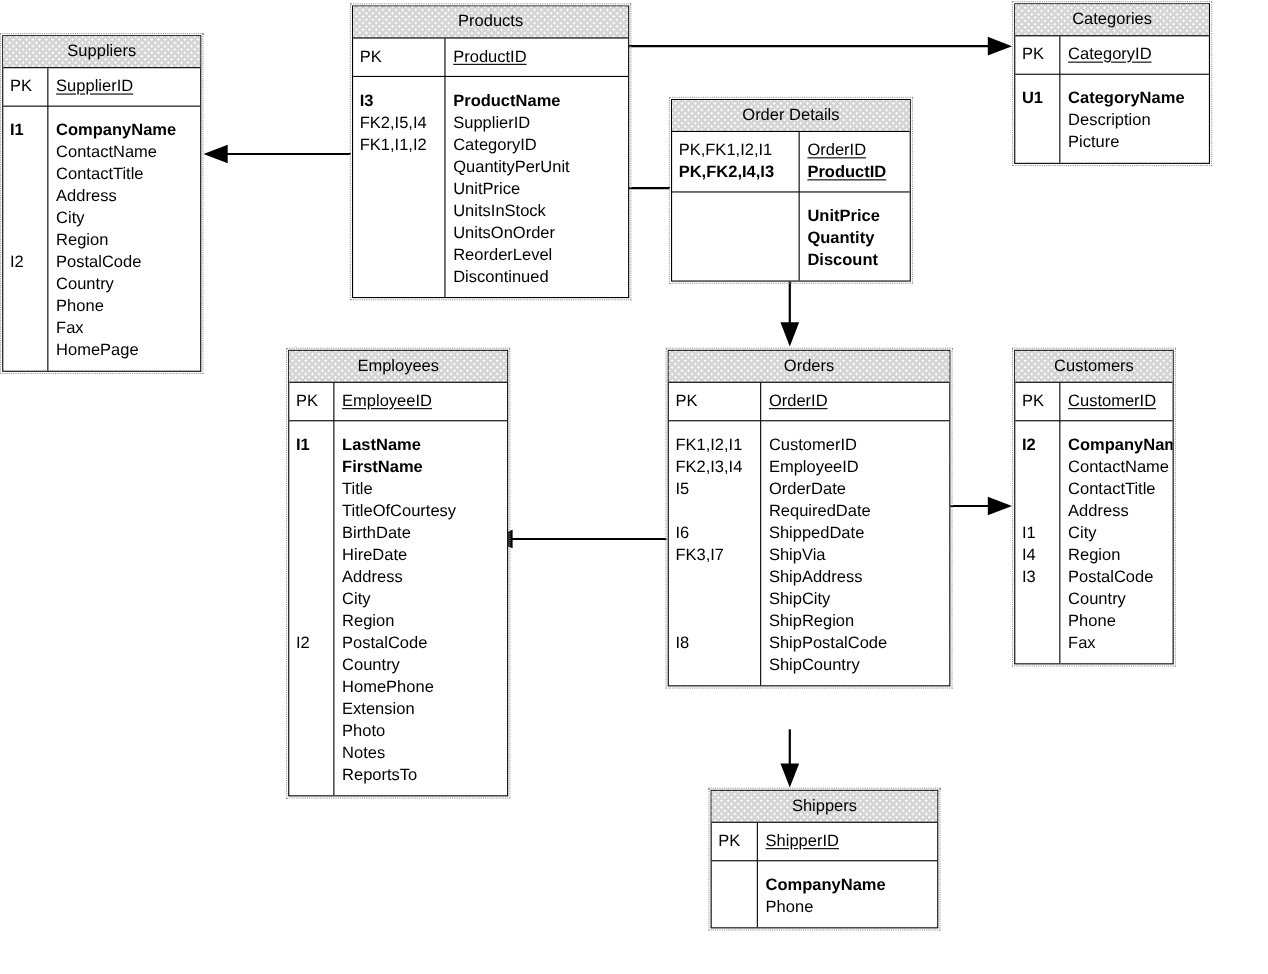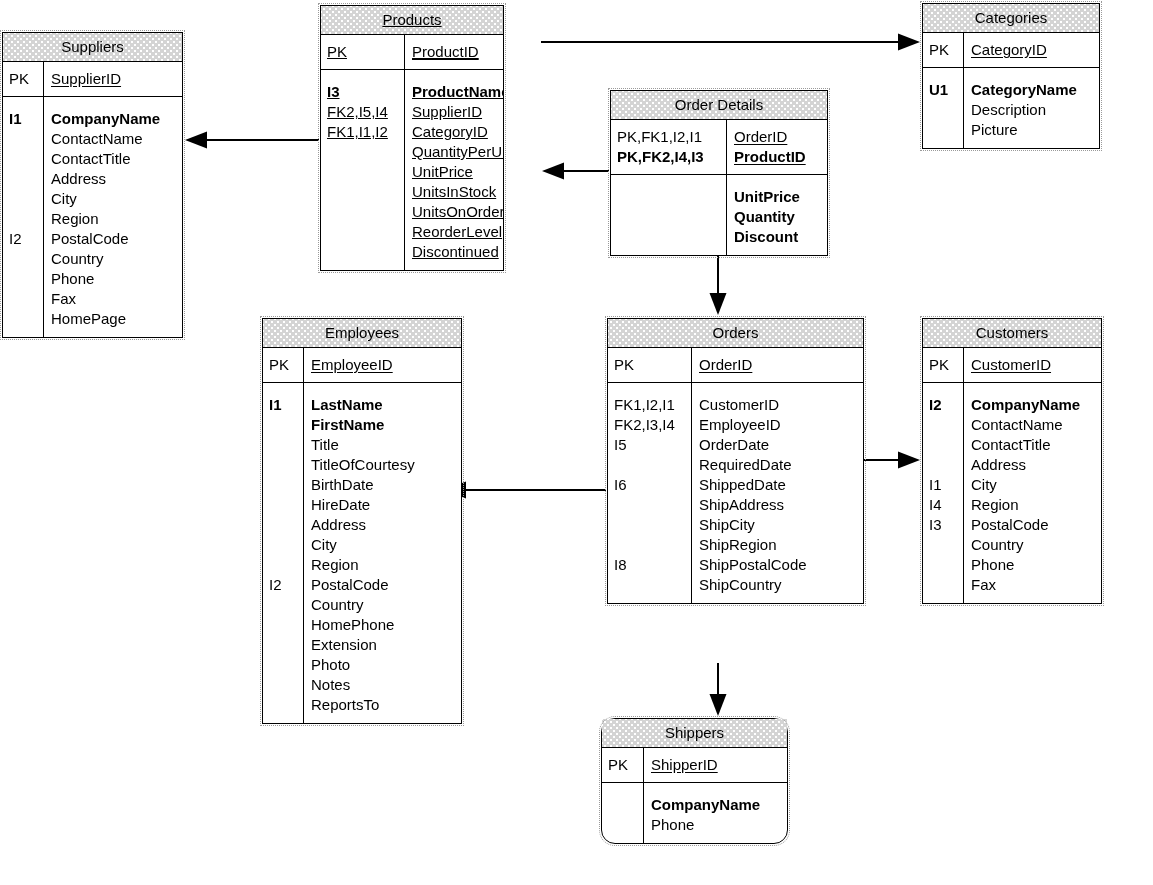"Products" div.db-table { text-decoration: underline -> none; width: 184px -> 252px }
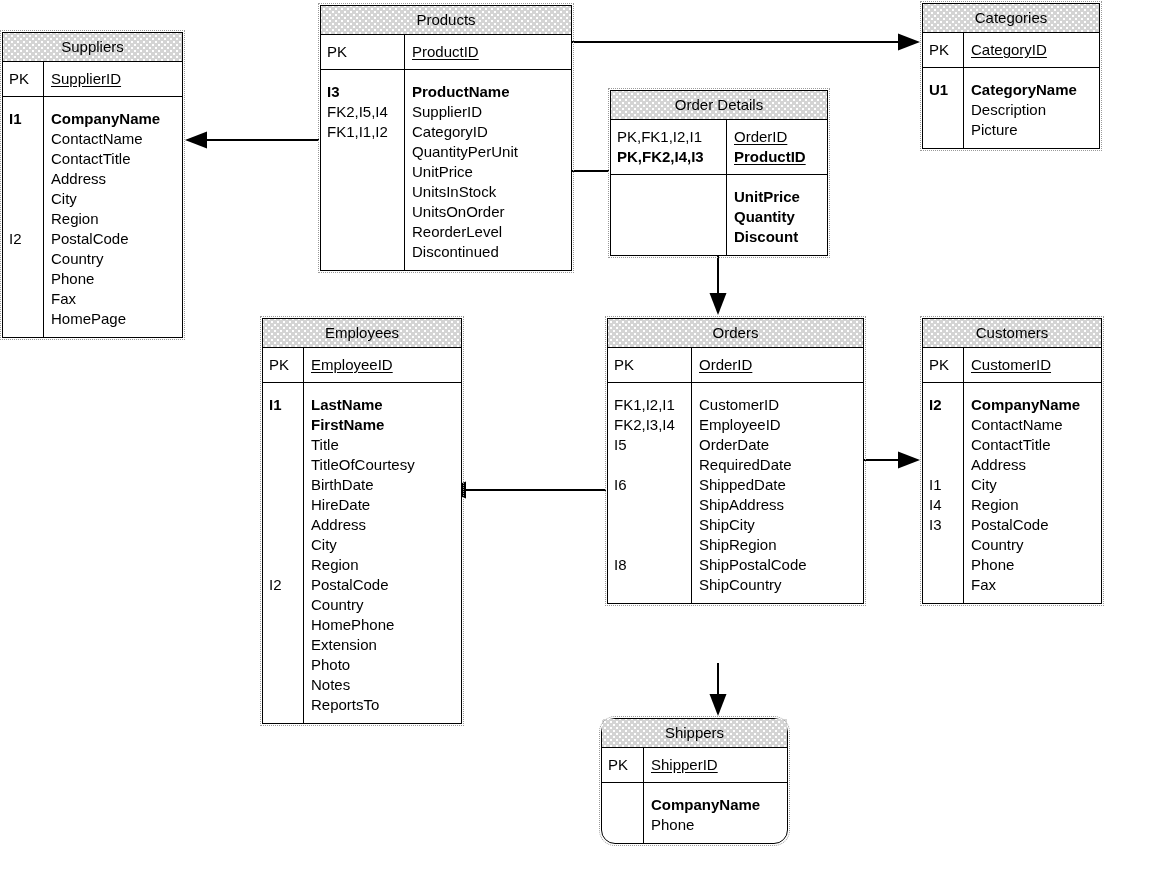"Customers" div.db-table { width: 180px -> 145px }
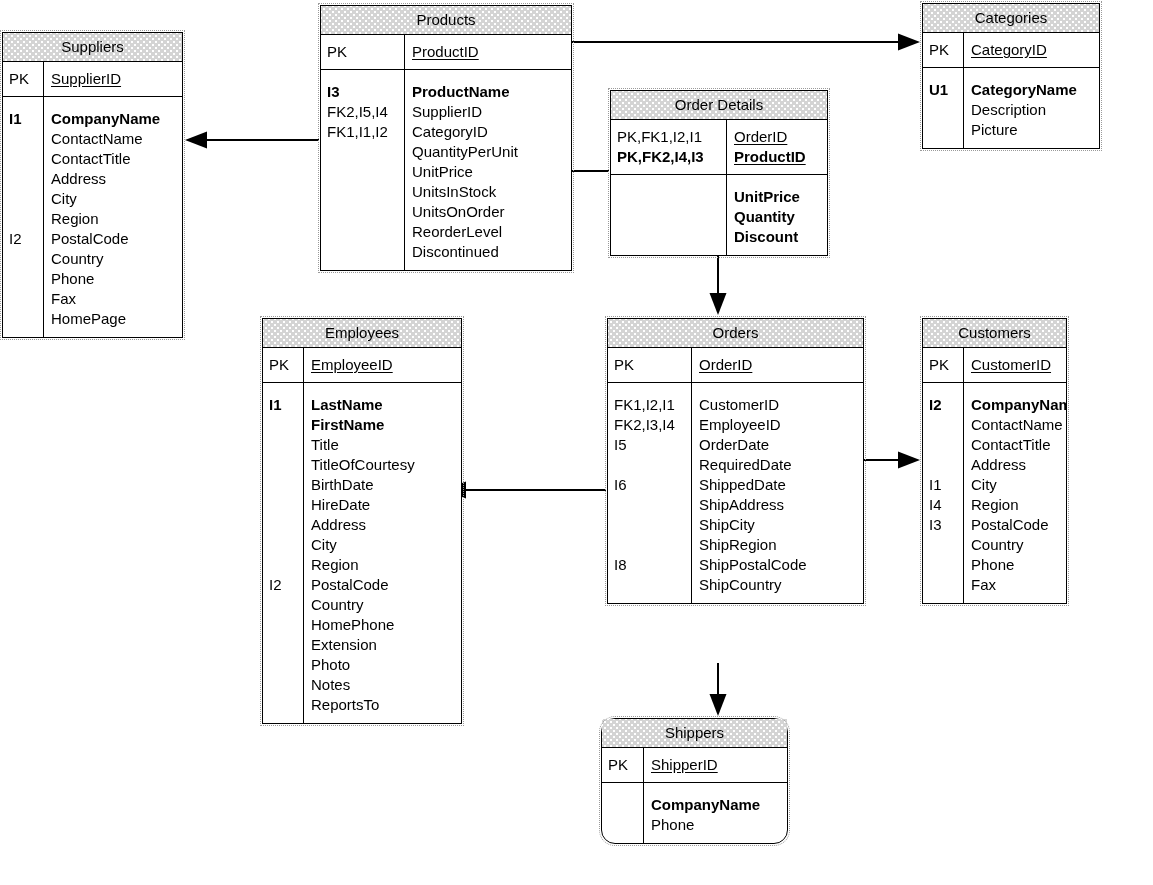"FK3,I7" div.t-row { html: none -> <div> <span>FK3,I7</span> <span>ShipVia</span> </div> }
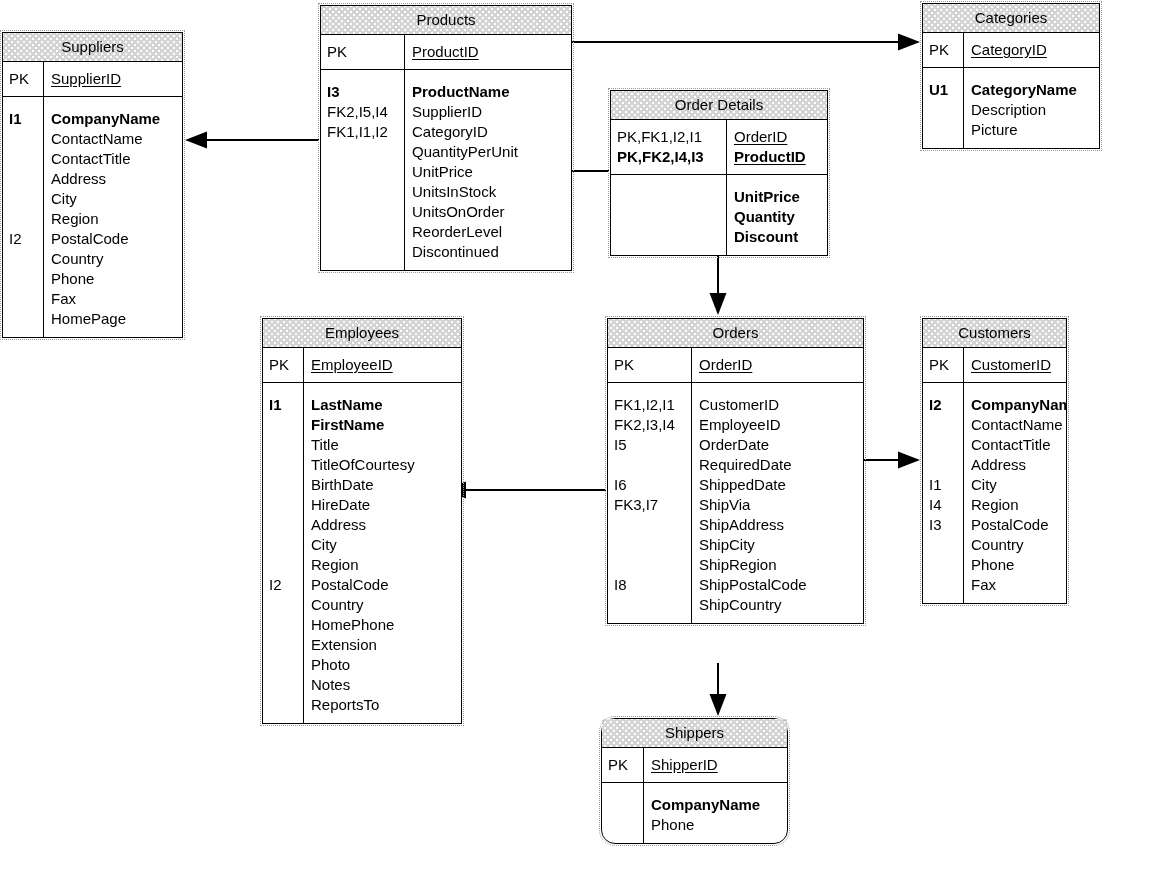"Shippers" div.db-table { border-radius: 14px -> none; left: 601px -> 646px; width: 187px -> 207px }
